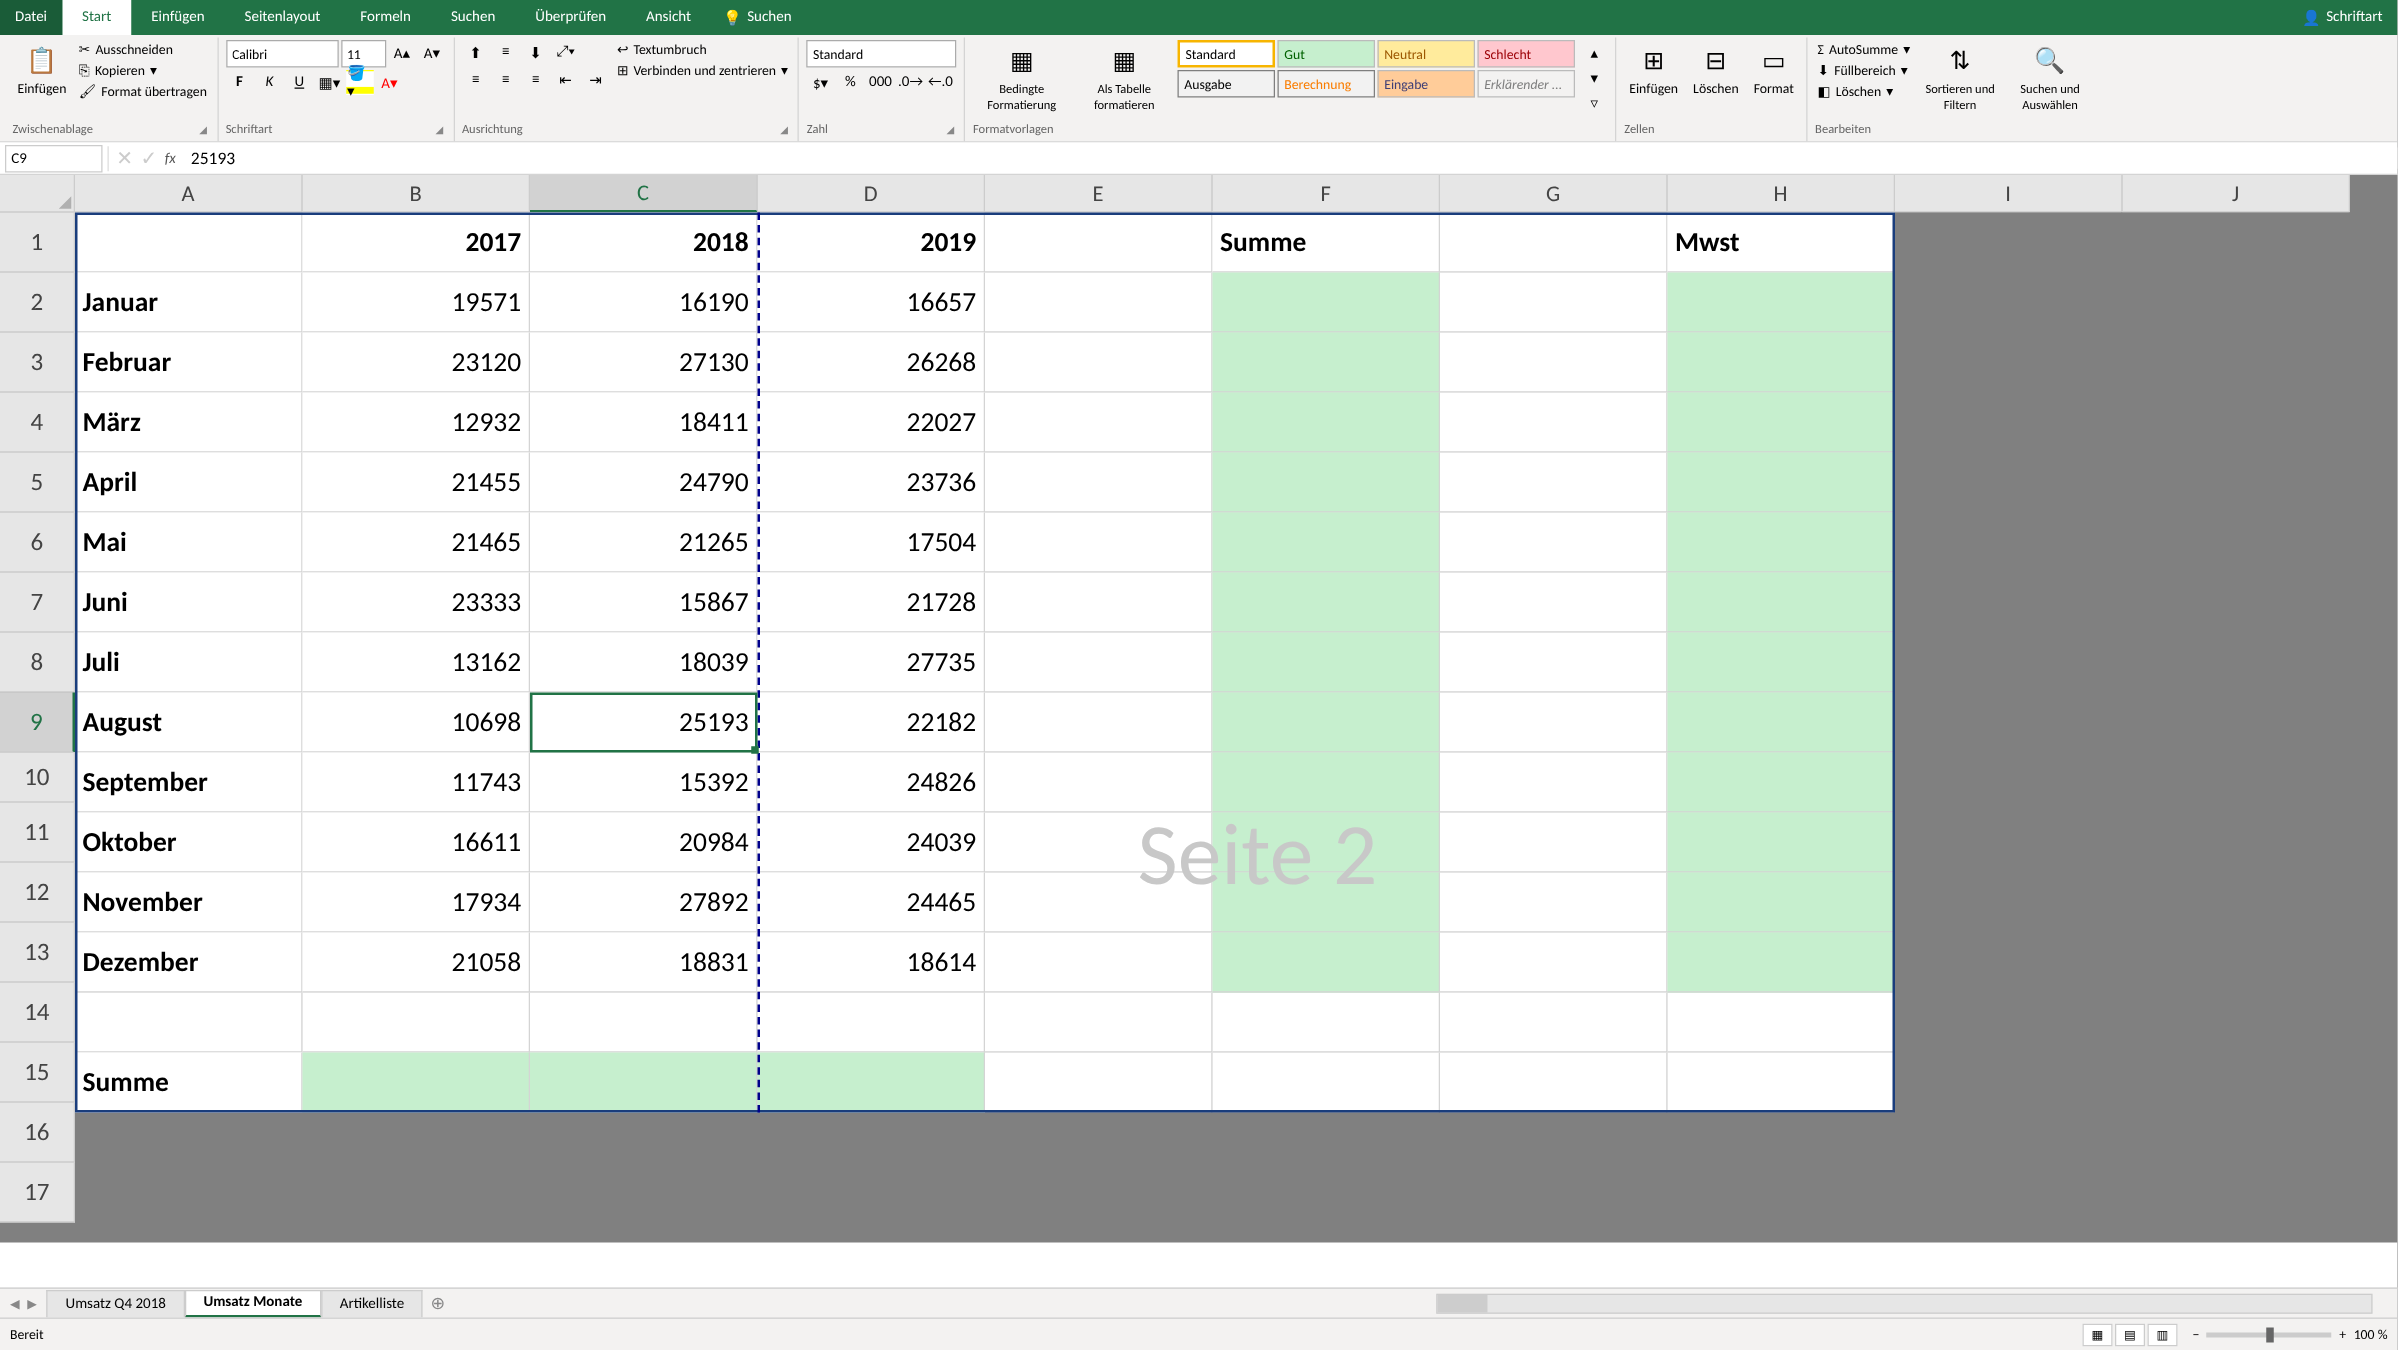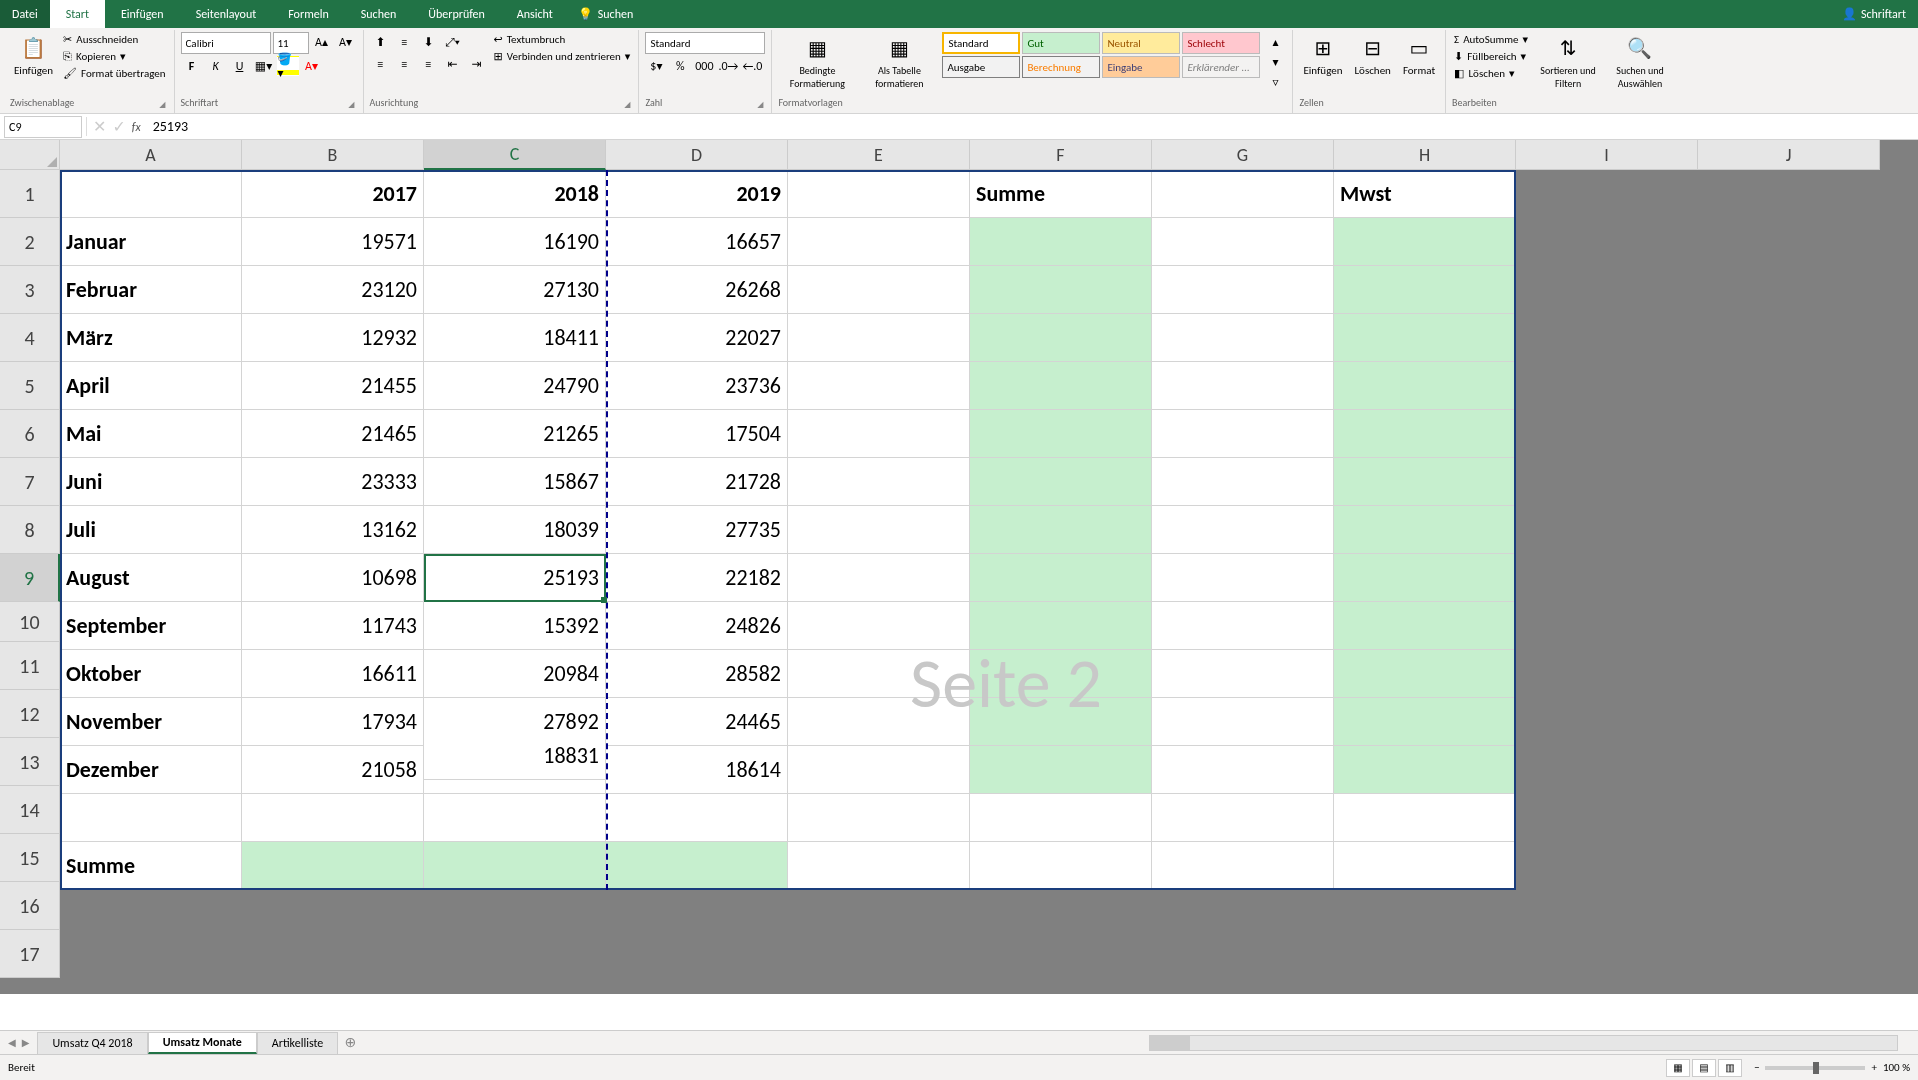"28582" div.cell { text: 28582 -> 24039 }
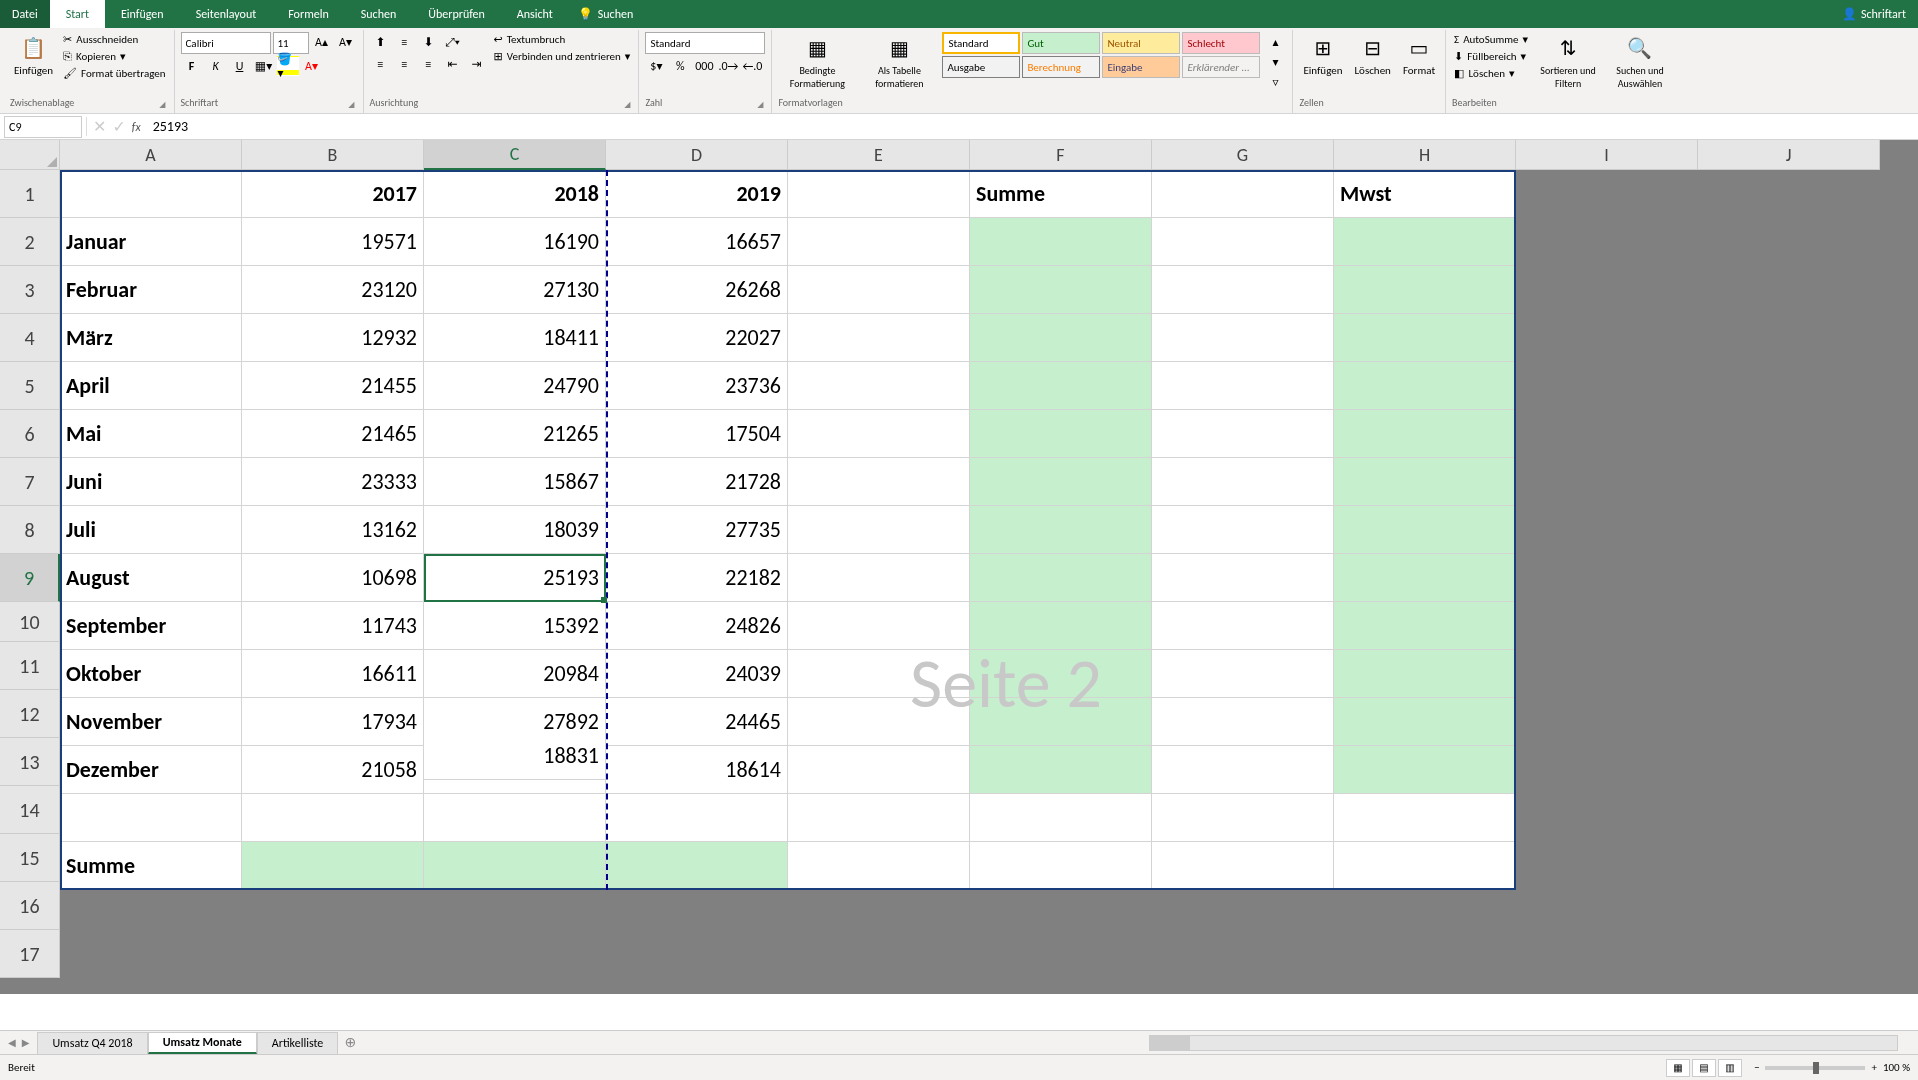"18831" div.cell { top: 562px -> 576px }
